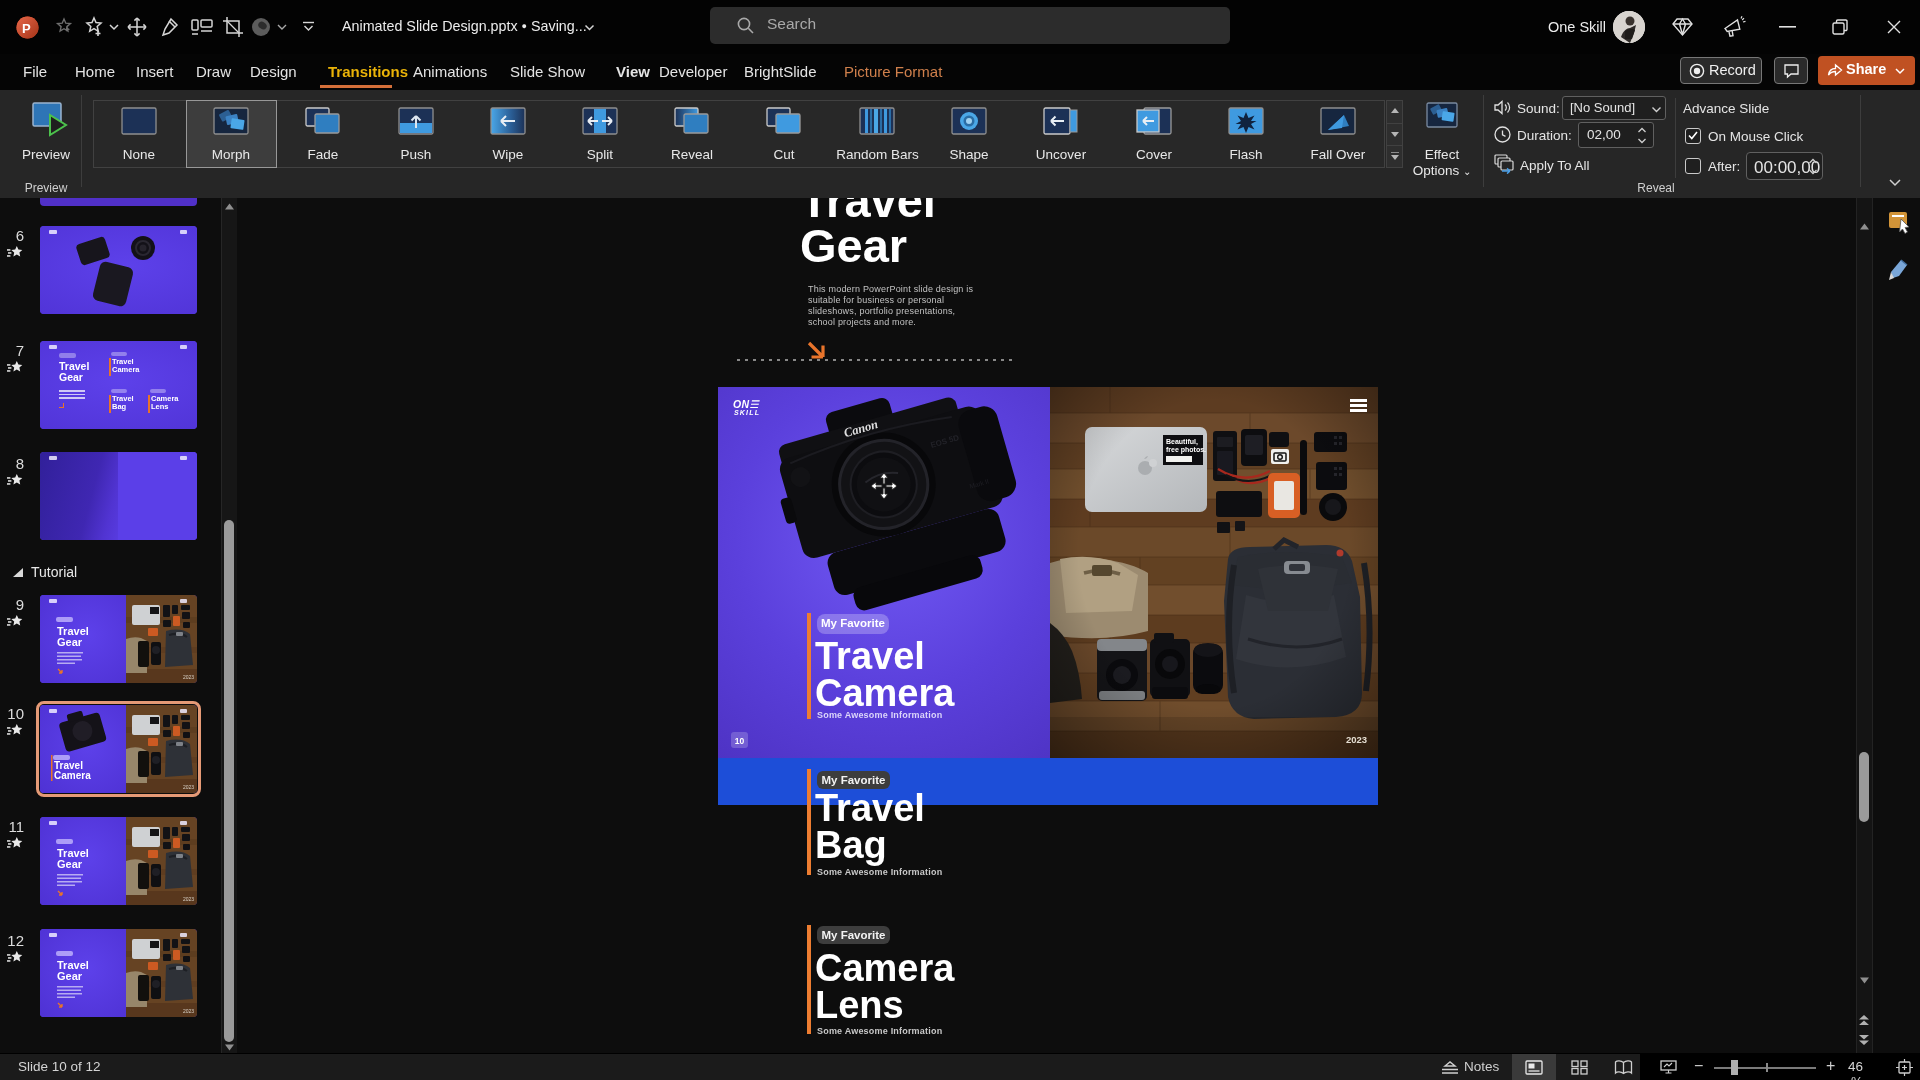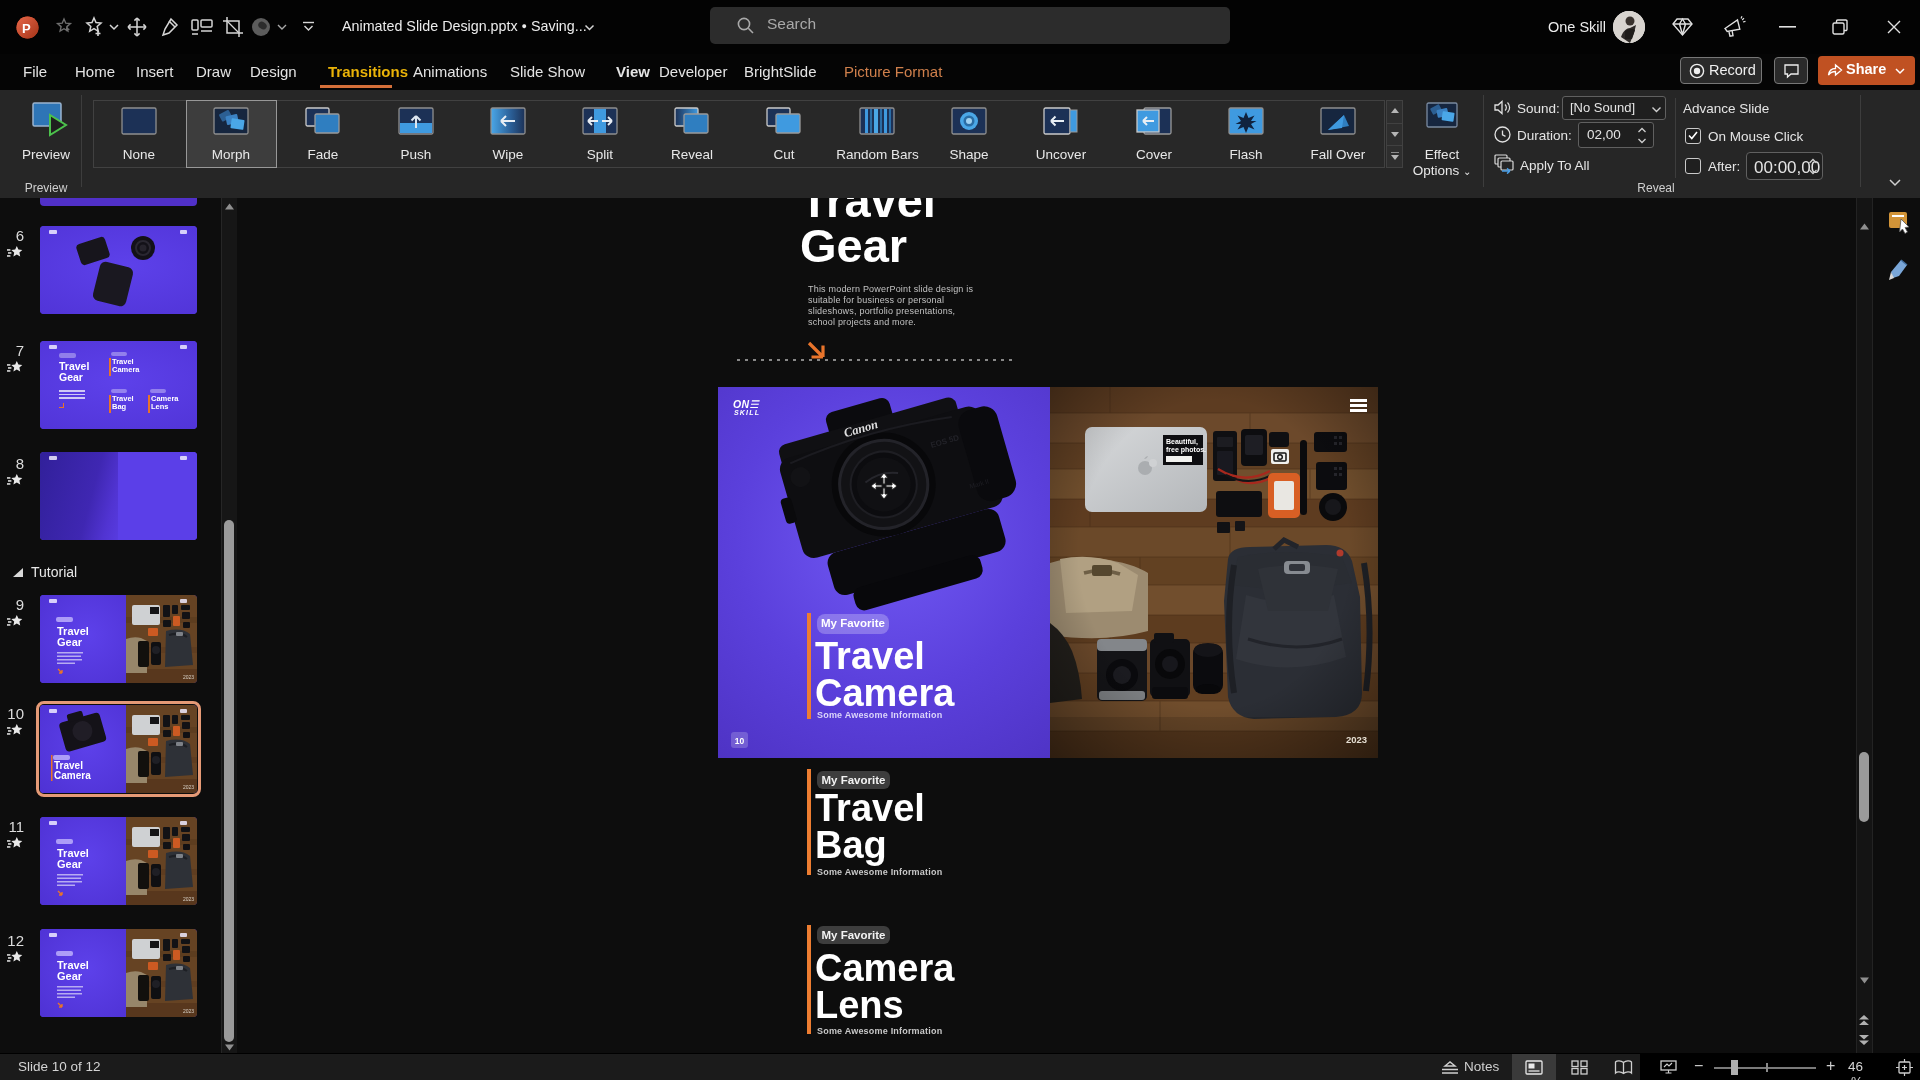"ON☰" div.abs { background: #15803d -> #1d4ed8; height: 371px -> 418px }
